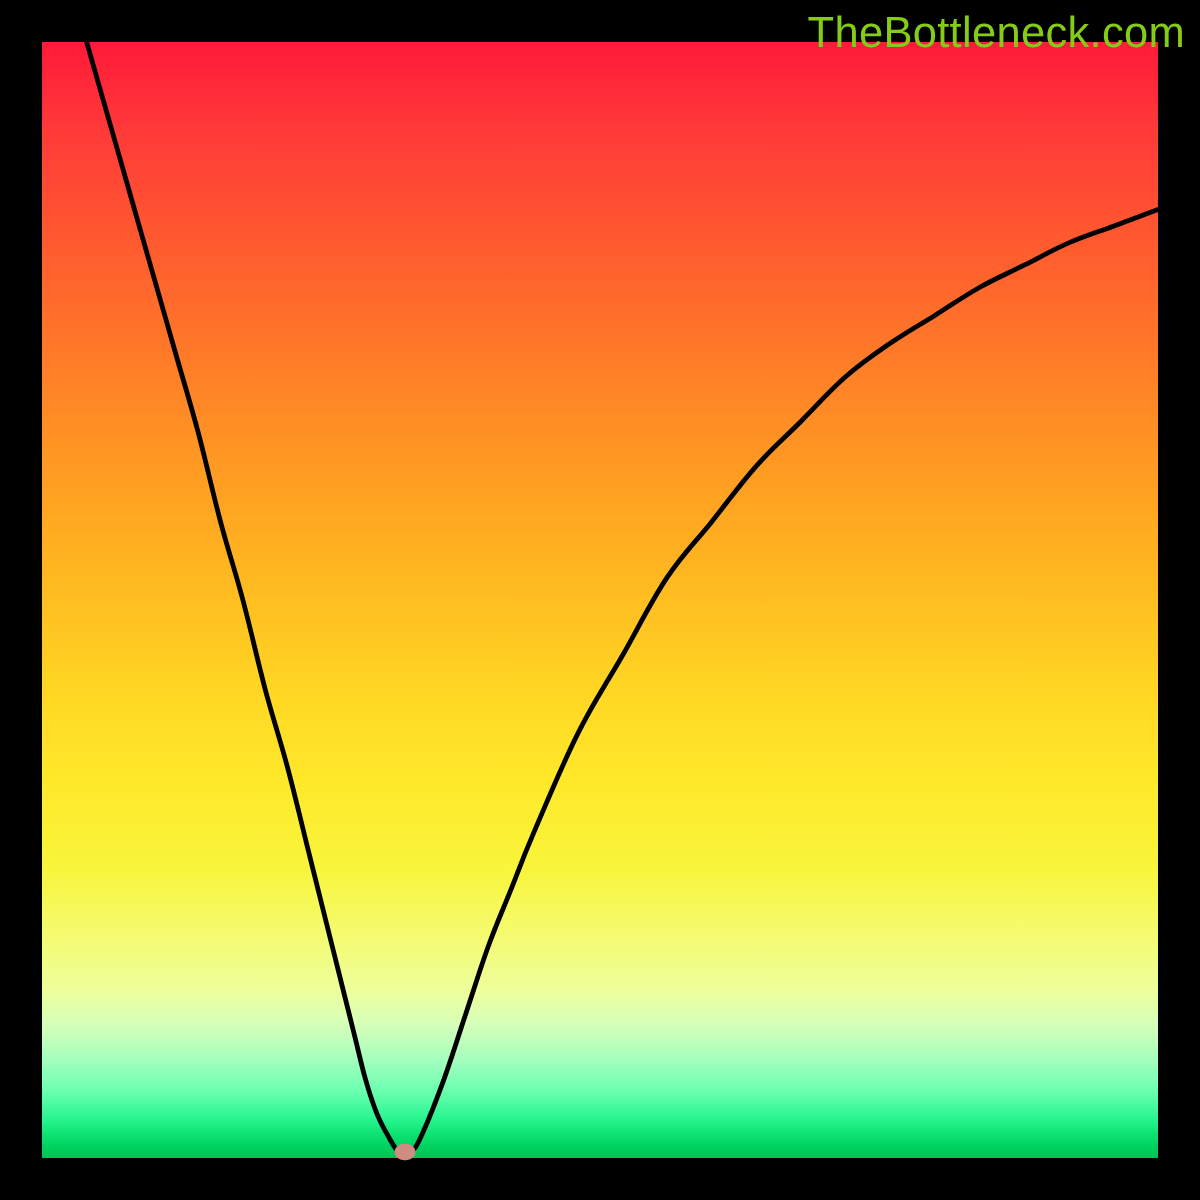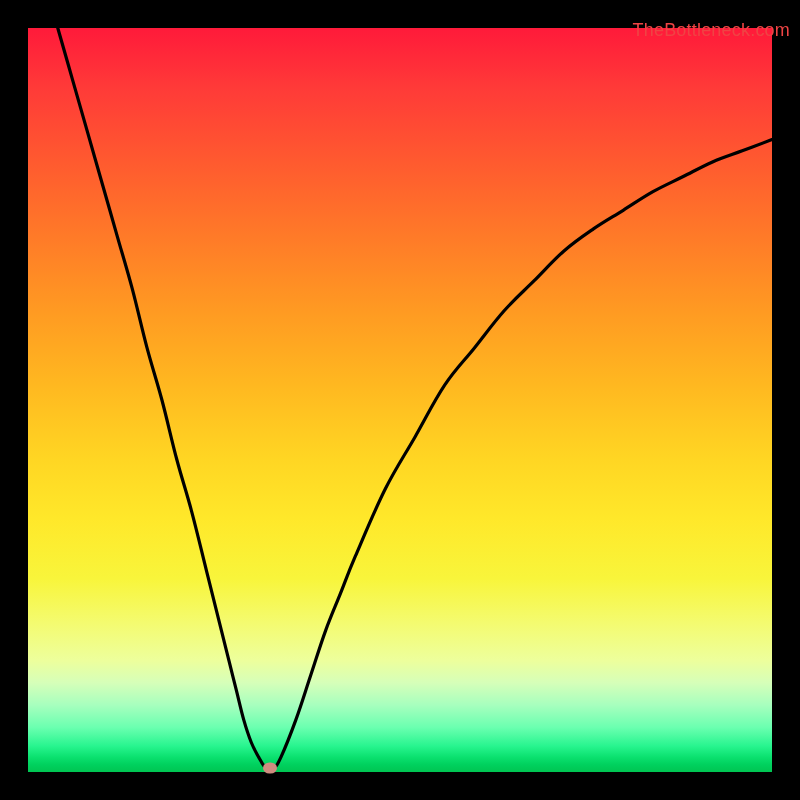"TheBottleneck.com" .watermark { color: #ef4444 -> #84cc16; font-size: 18px -> 29px; top: 20px -> 6px }
